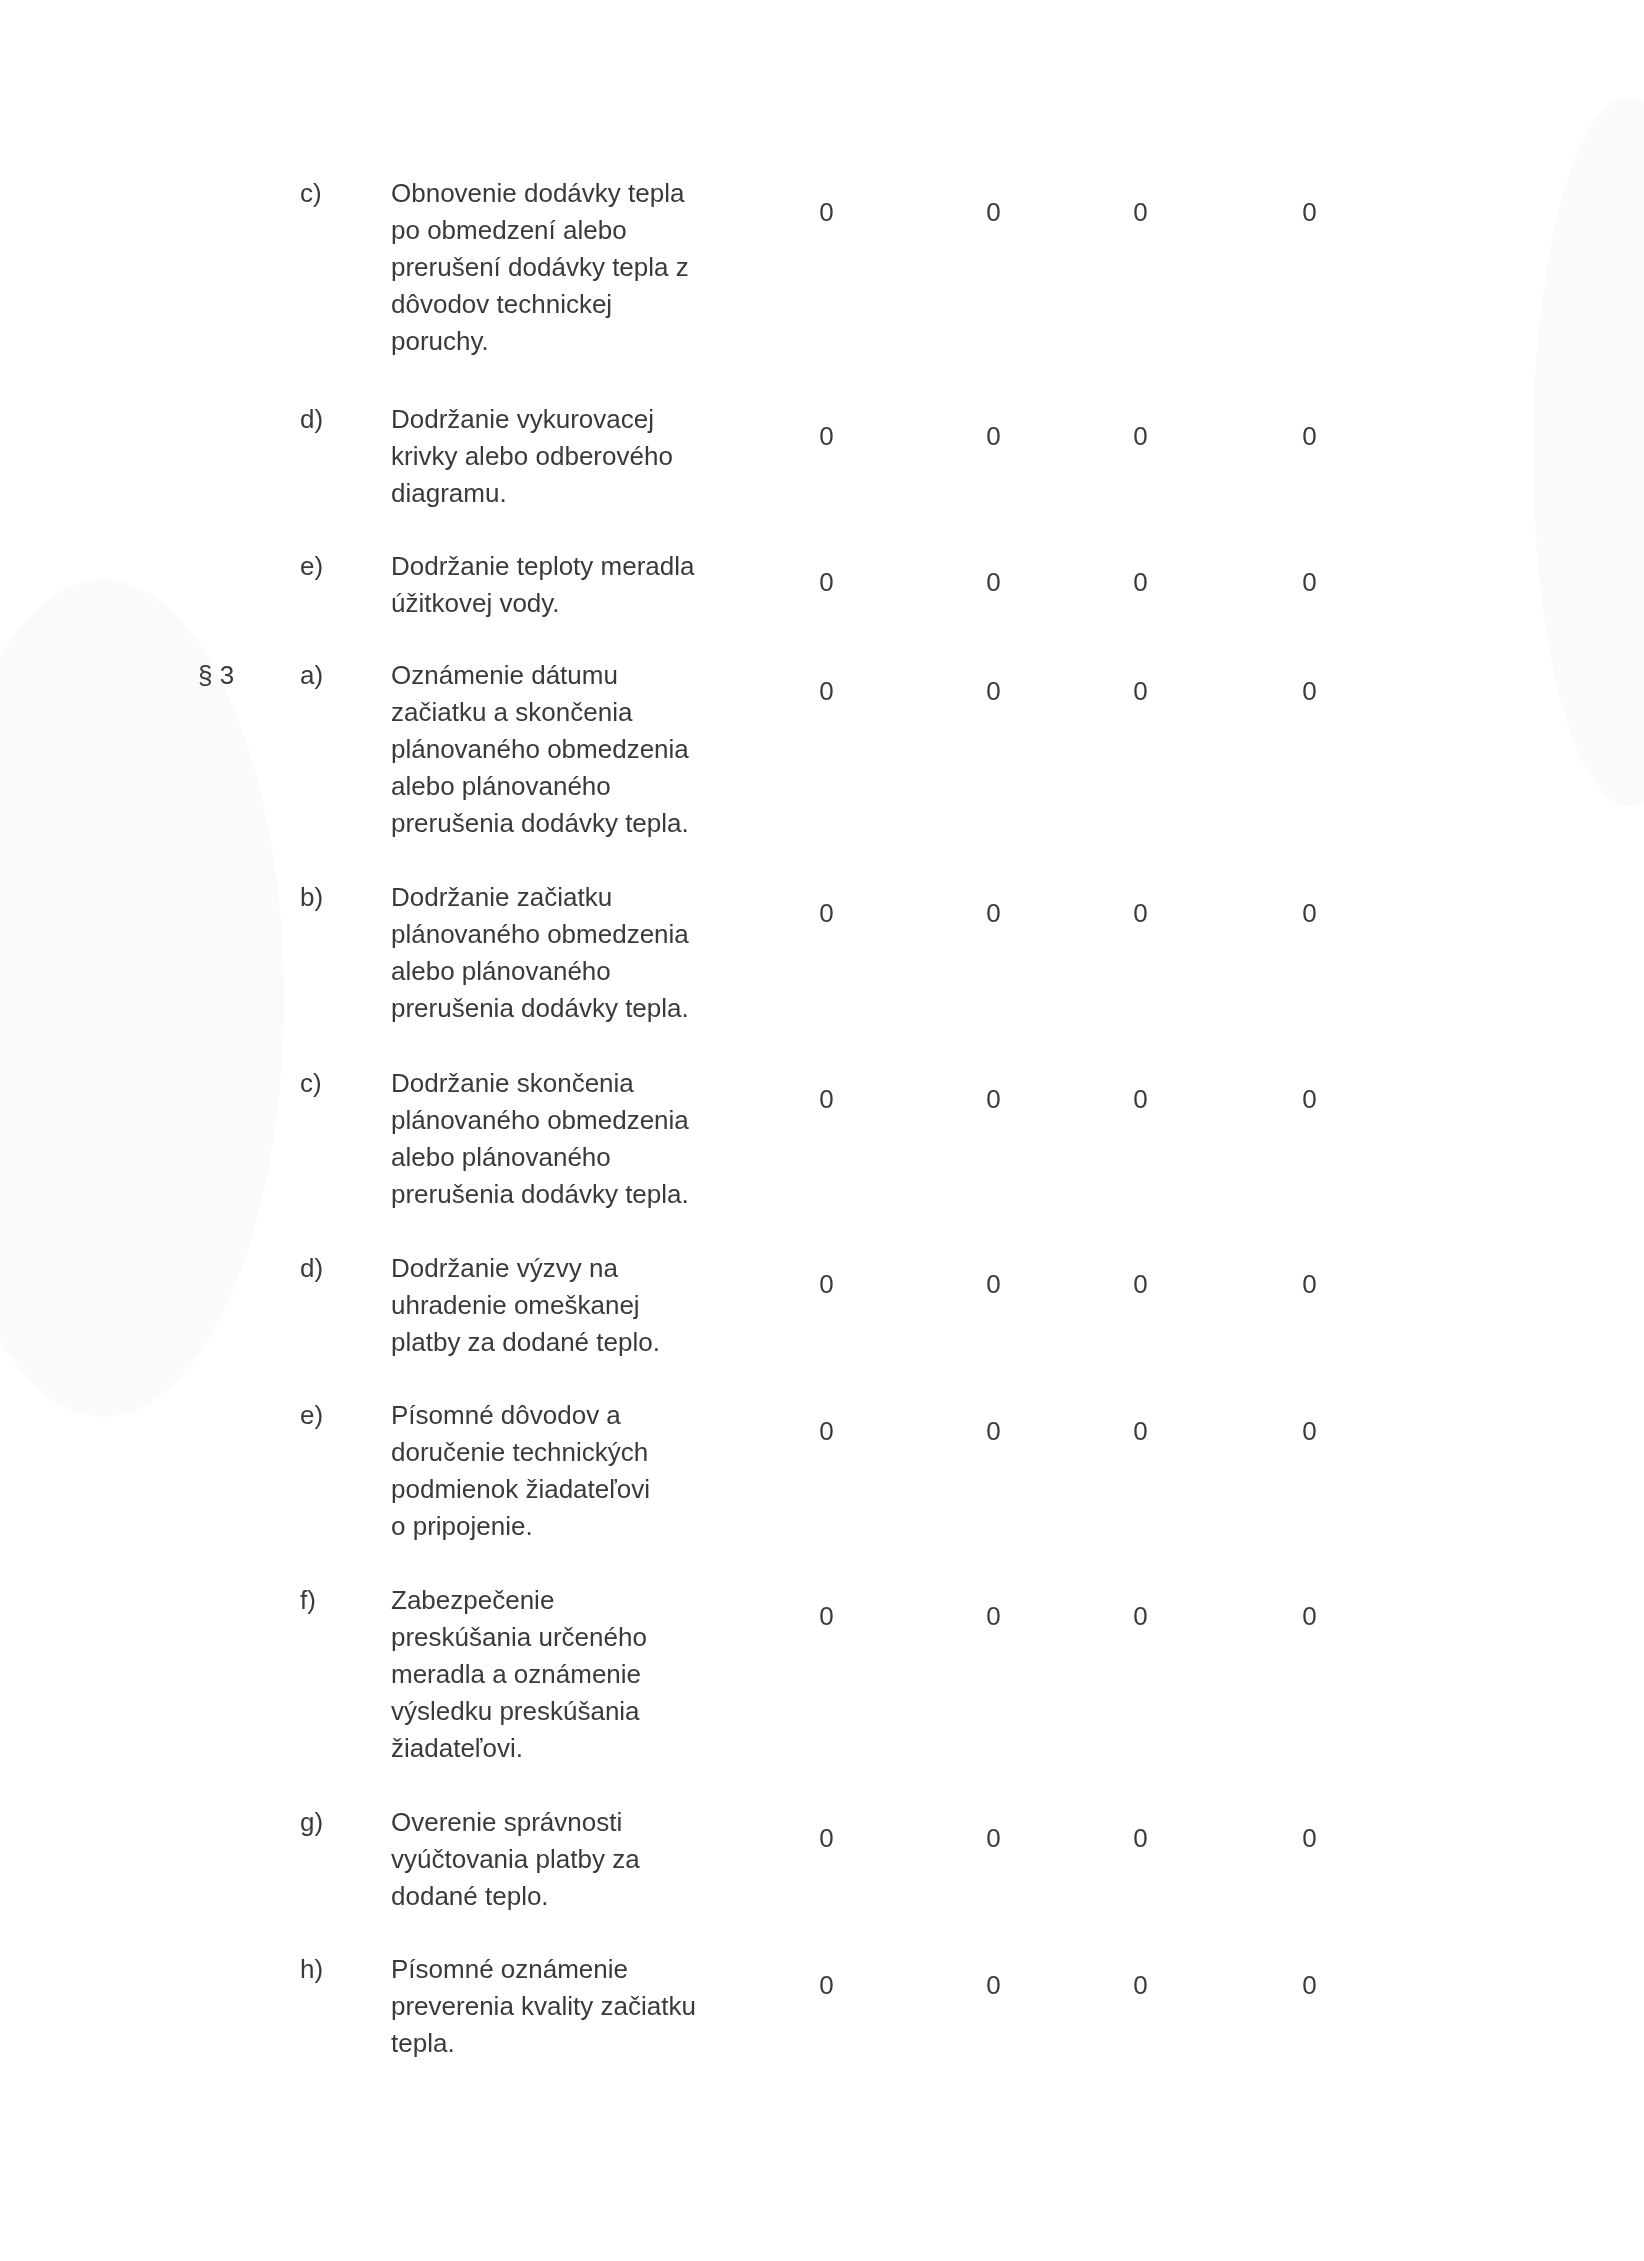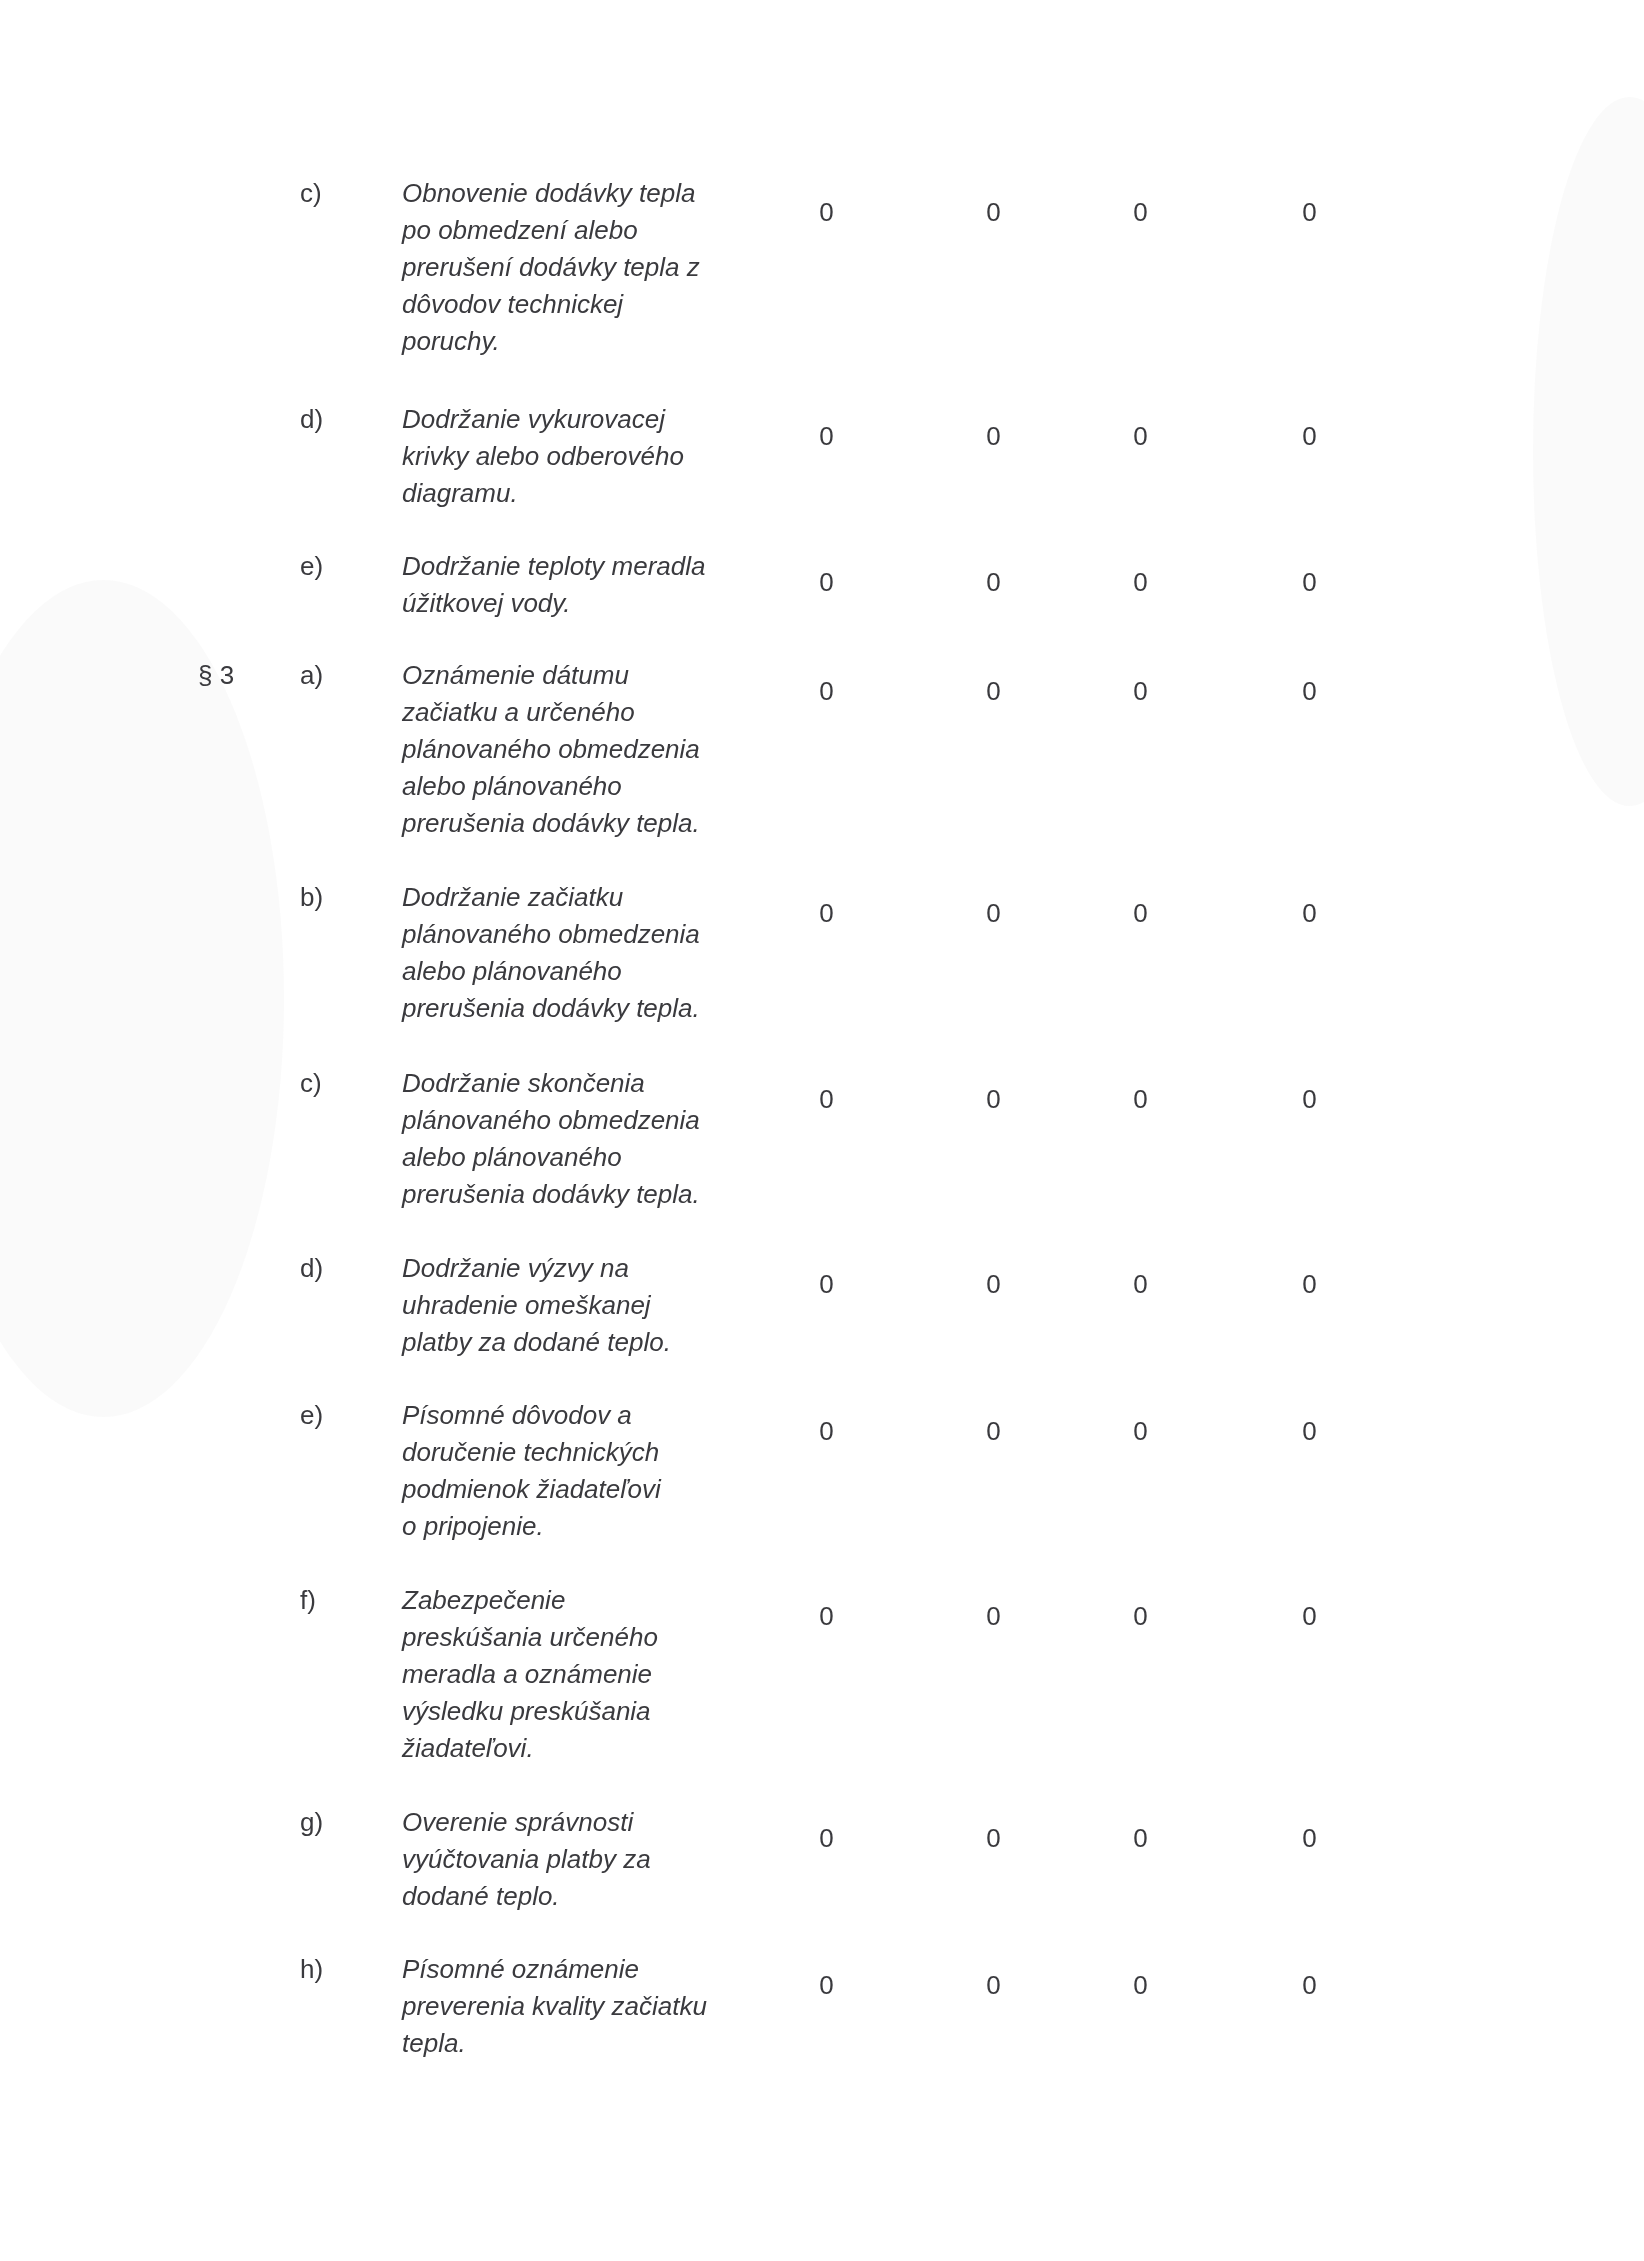"Obnovenie dodávky tepla" .txt { font-style: italic -> none; left: 402px -> 391px }
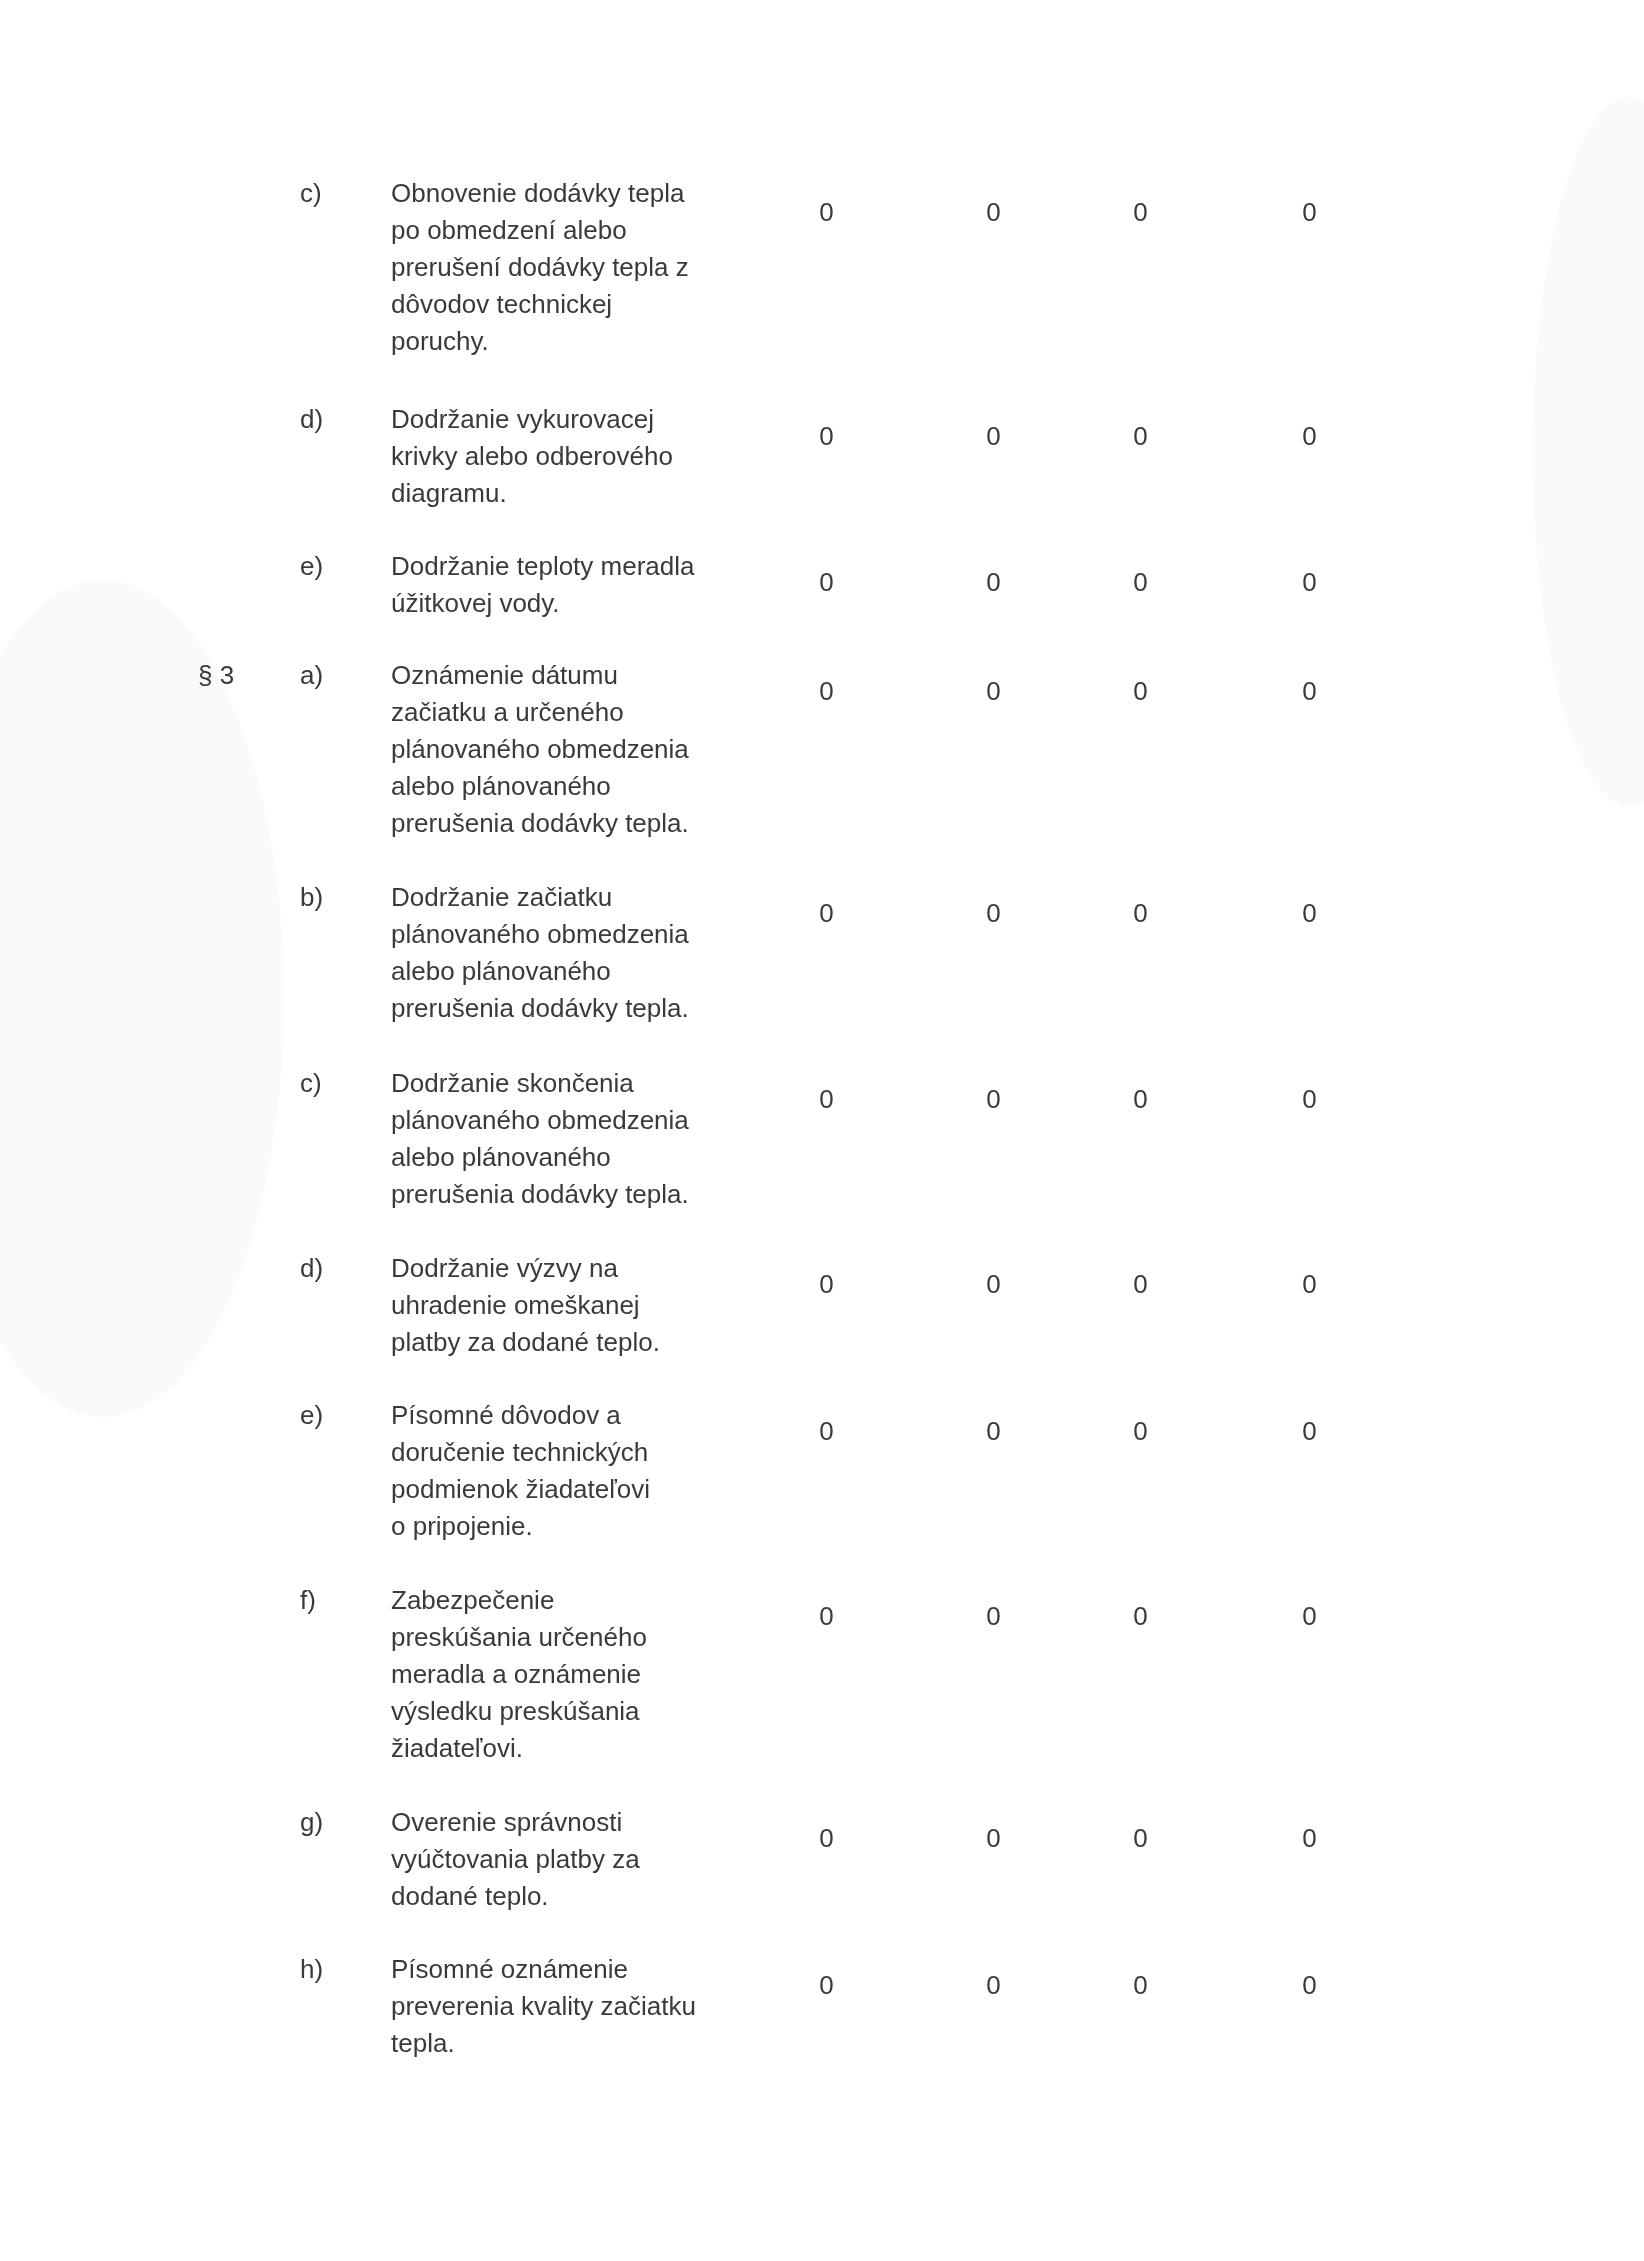"Oznámenie dátumu" span.txt { text: určeného -> skončenia }
